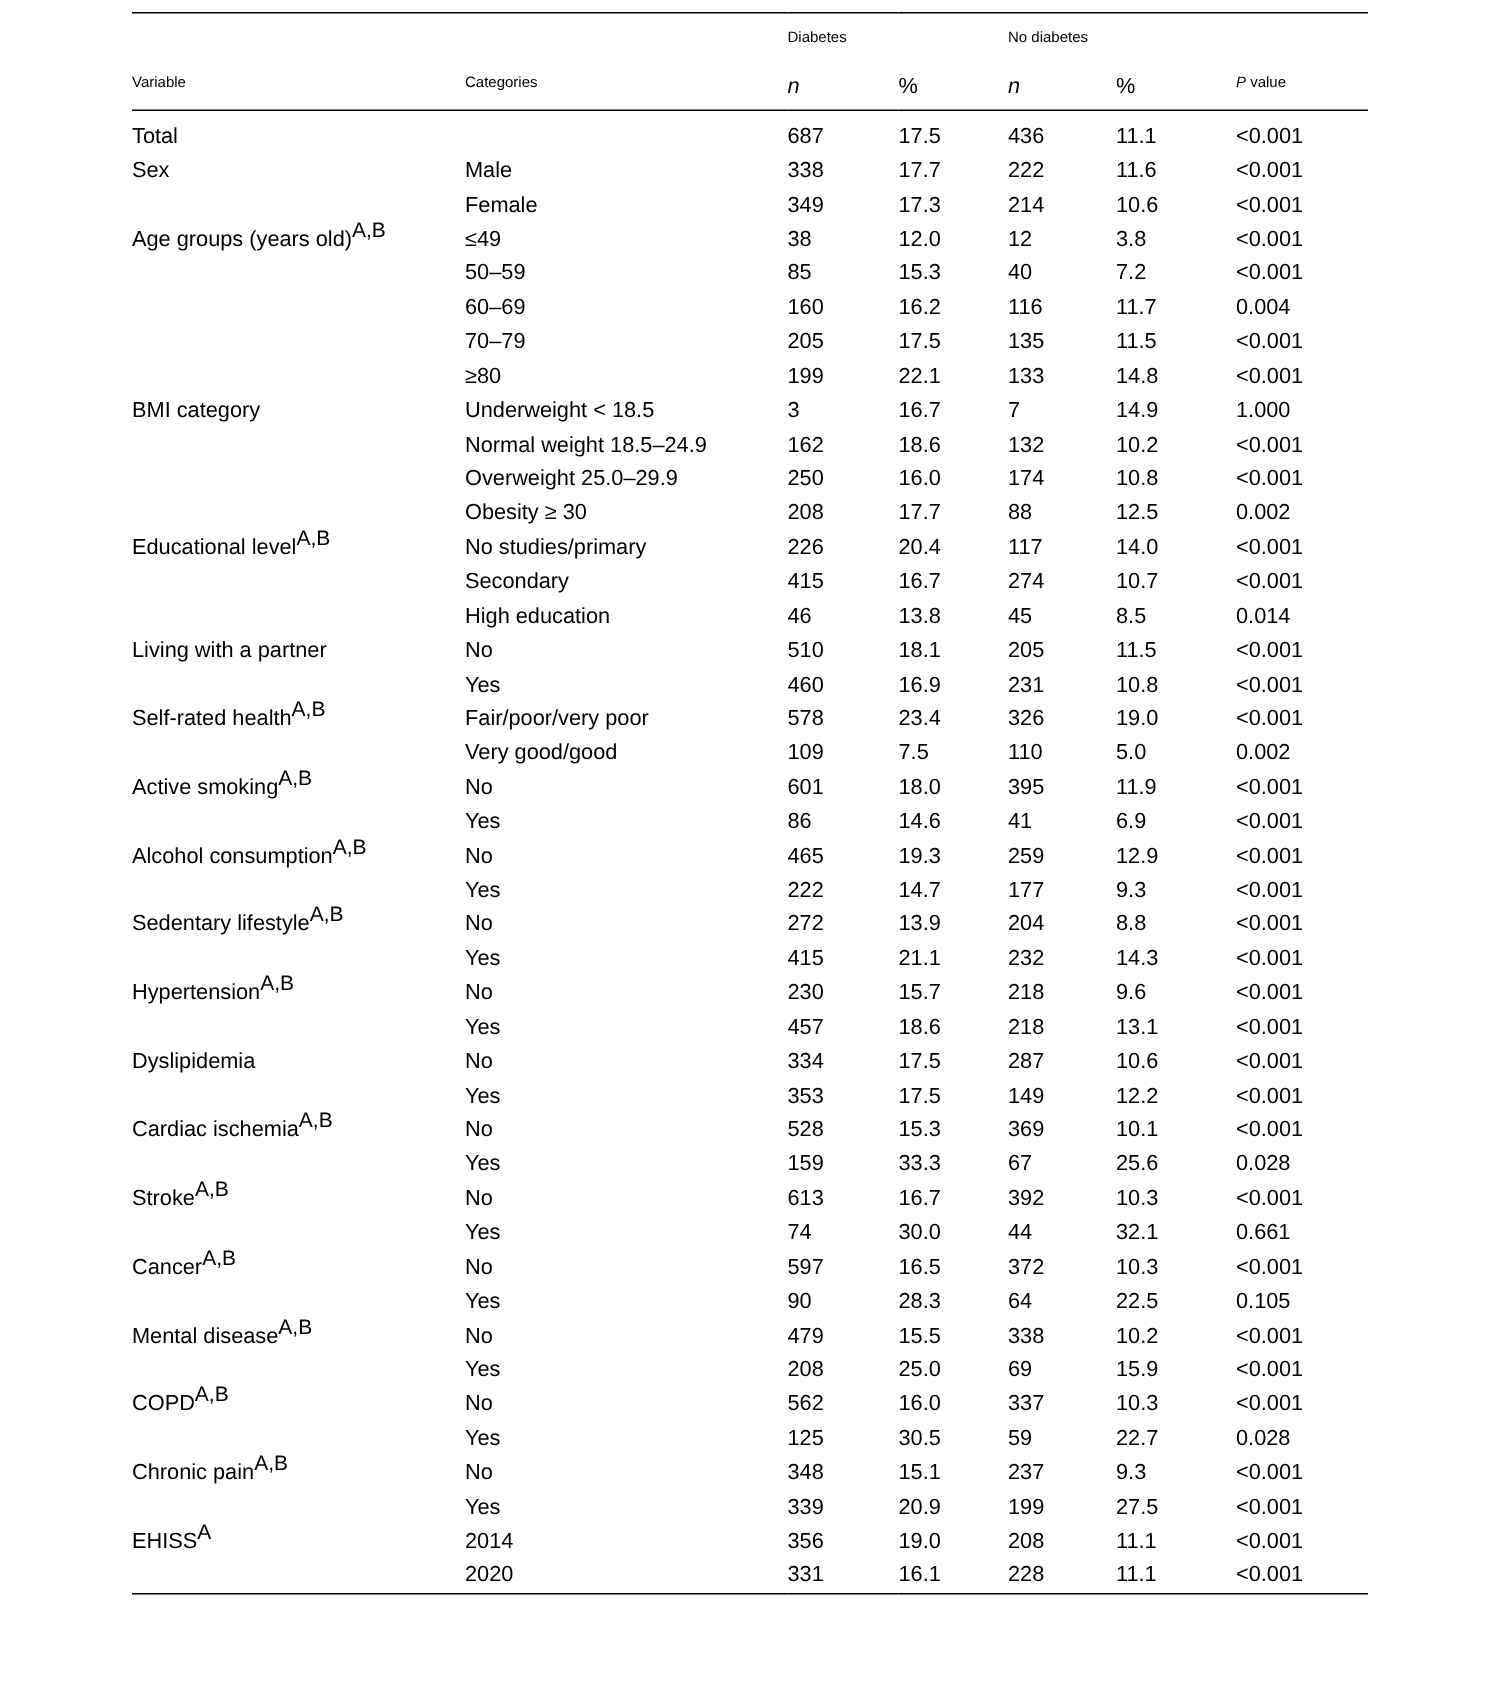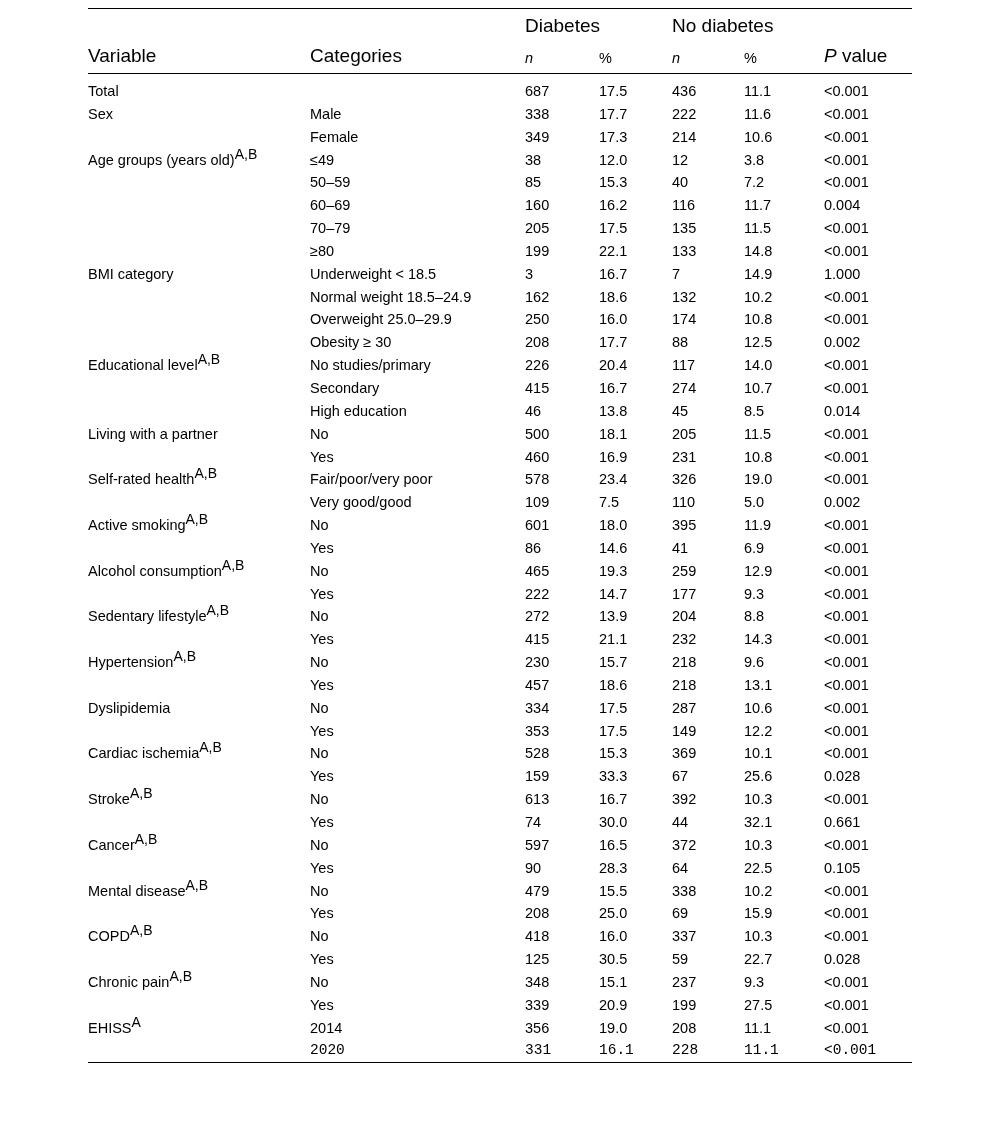"Diabetes" .hdr-cell { font-size: 19px -> 10px }
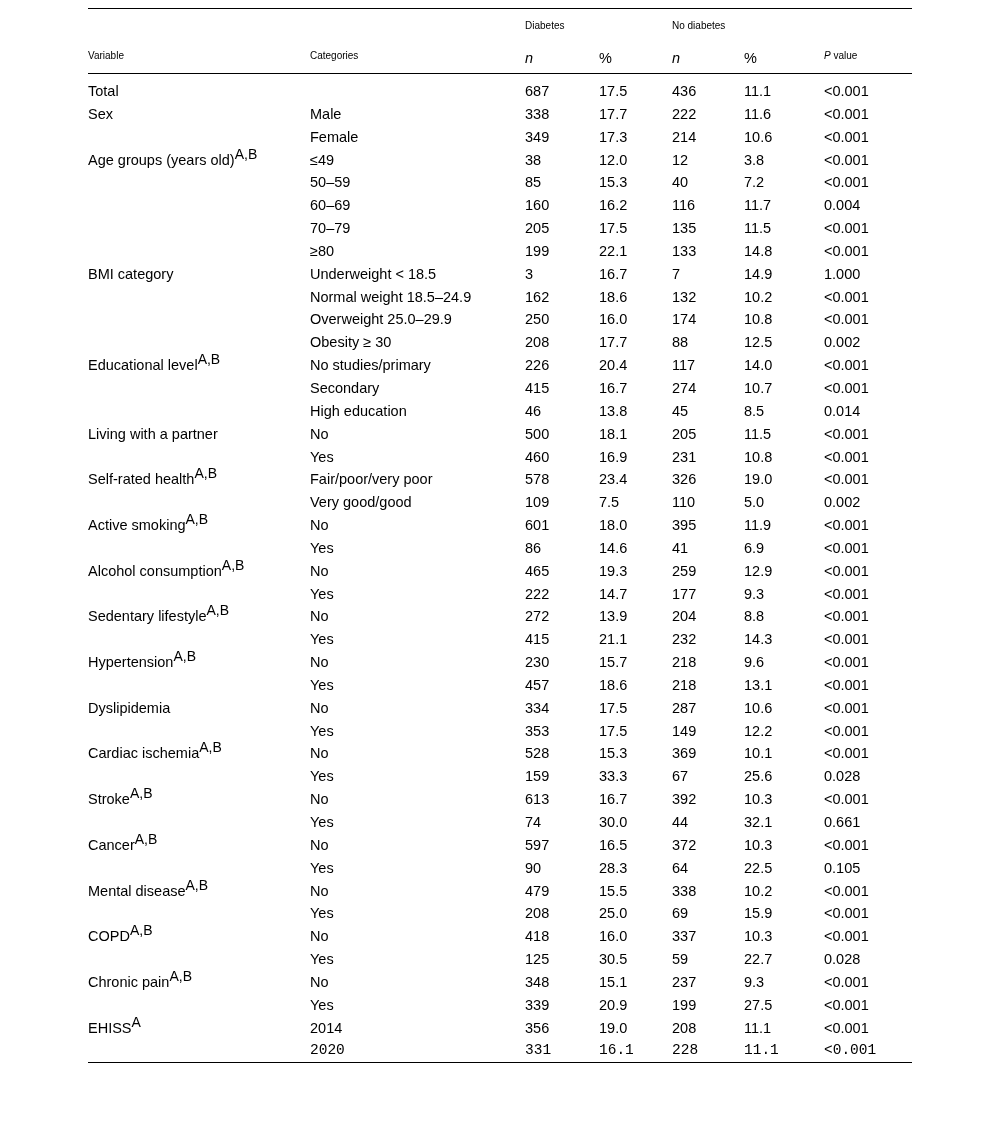"500" td { text: 500 -> 510 }
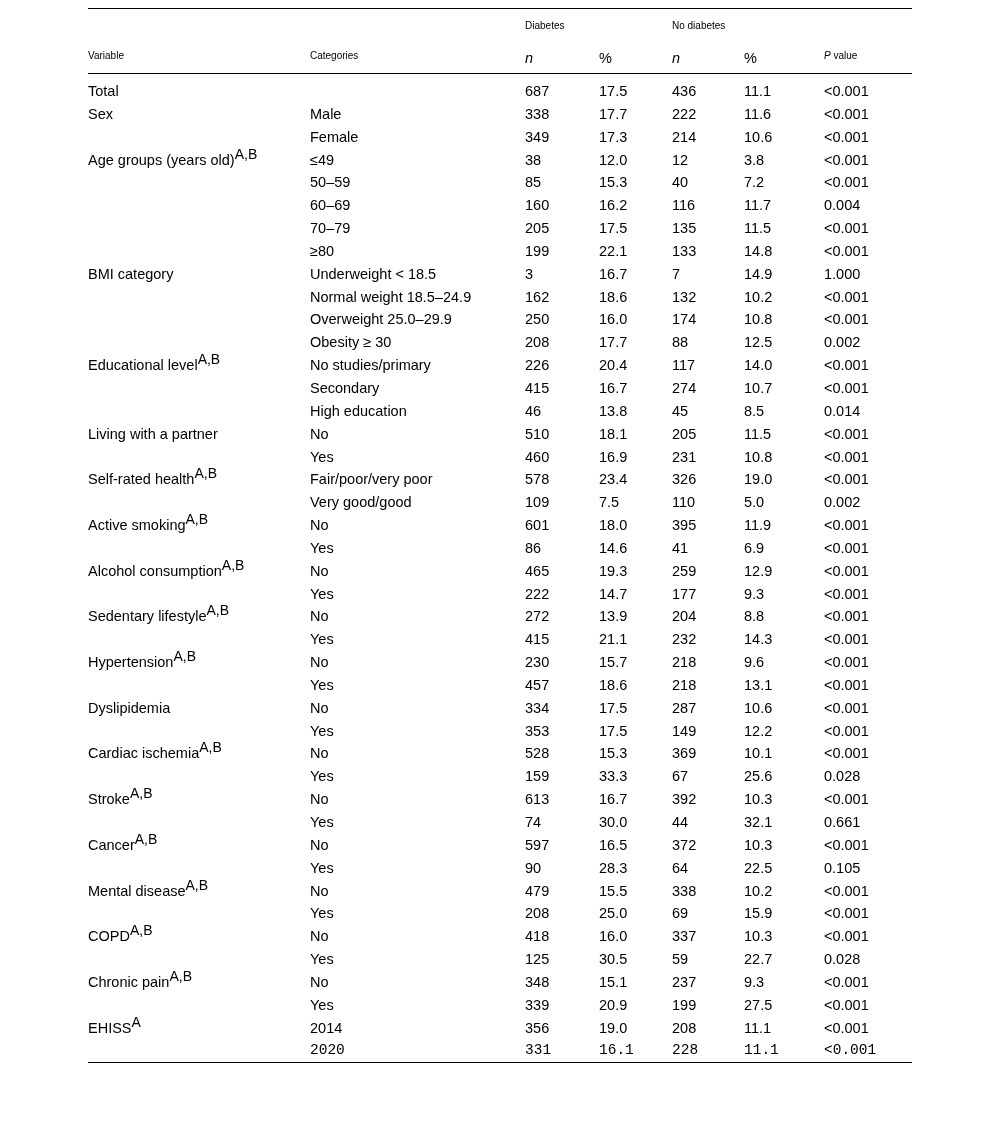"418" td { text: 418 -> 562 }
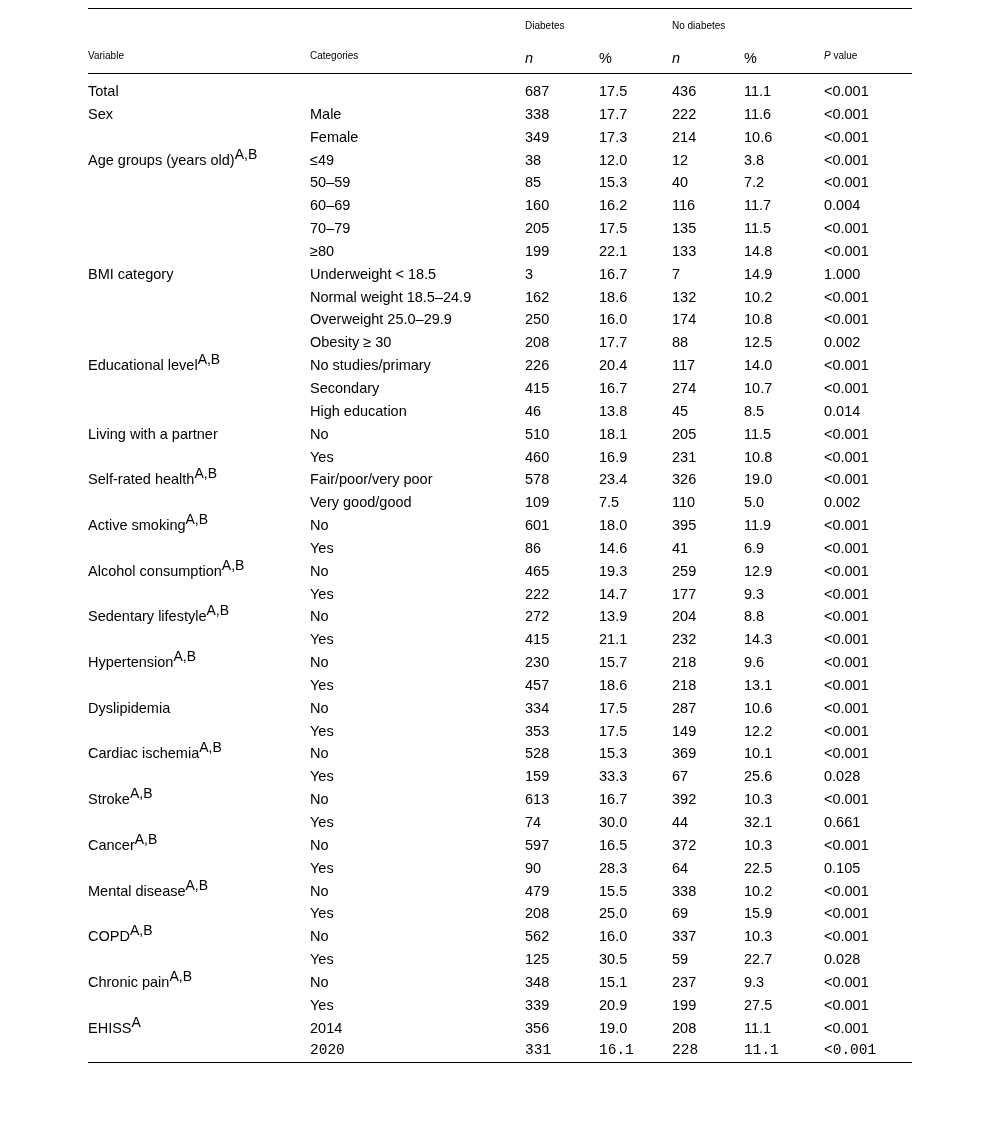"2020" tr.table-end td { font-family: Liberation Mono, monospace -> none }
